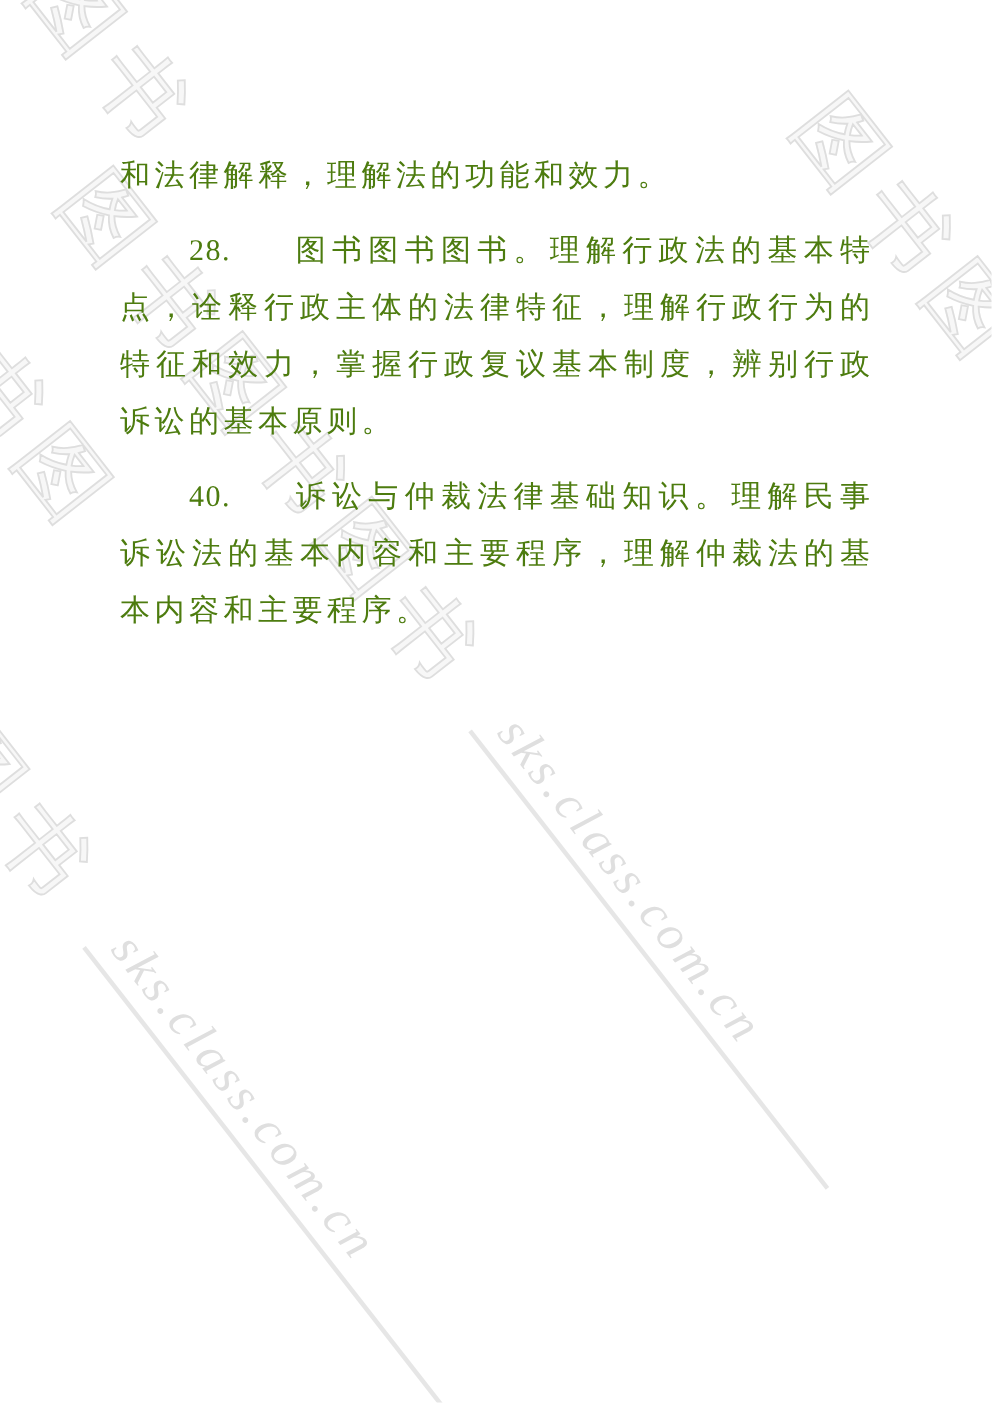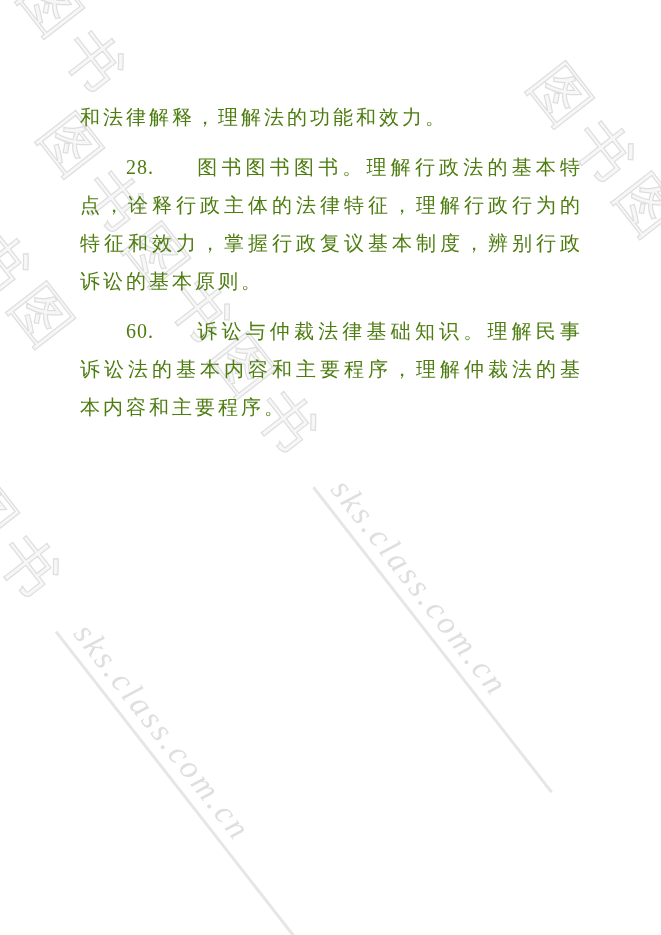"60." span.num { text: 60 -> 40 }
